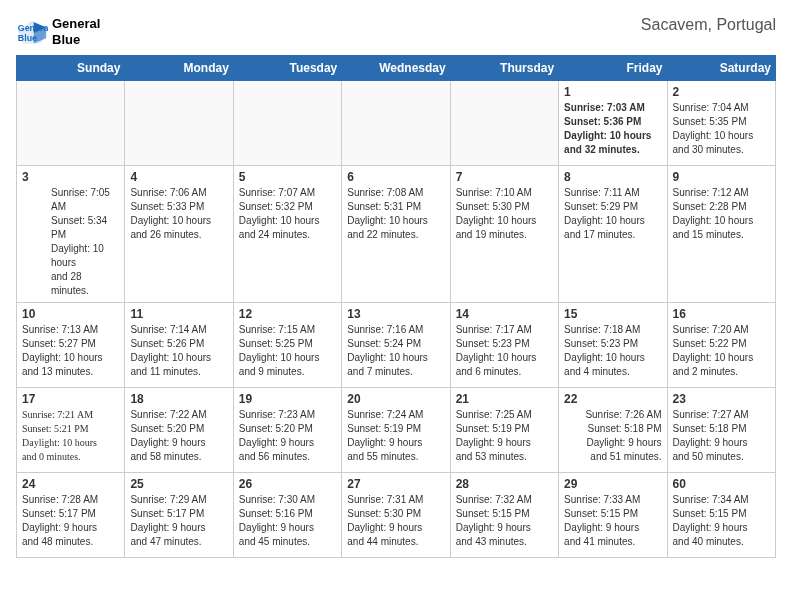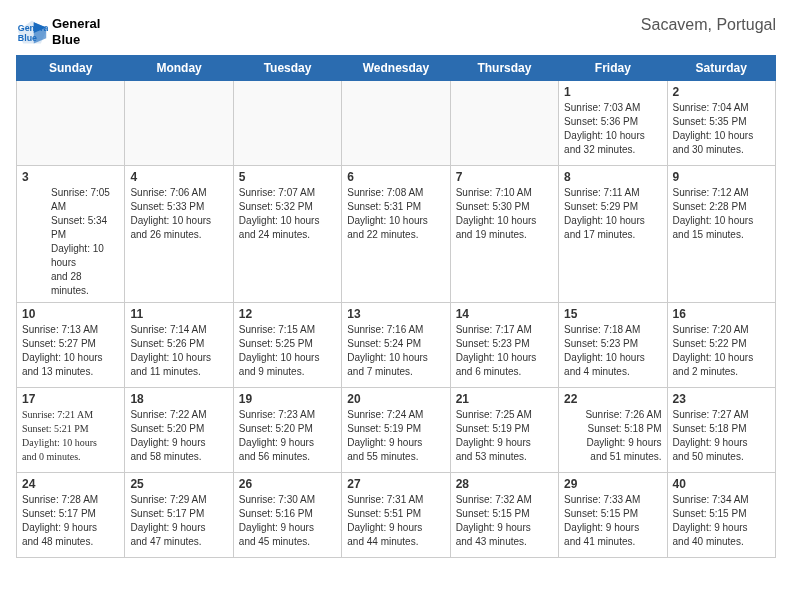"Sunday" th { padding: 5px 12px -> 5px 4px; text-align: center -> right }
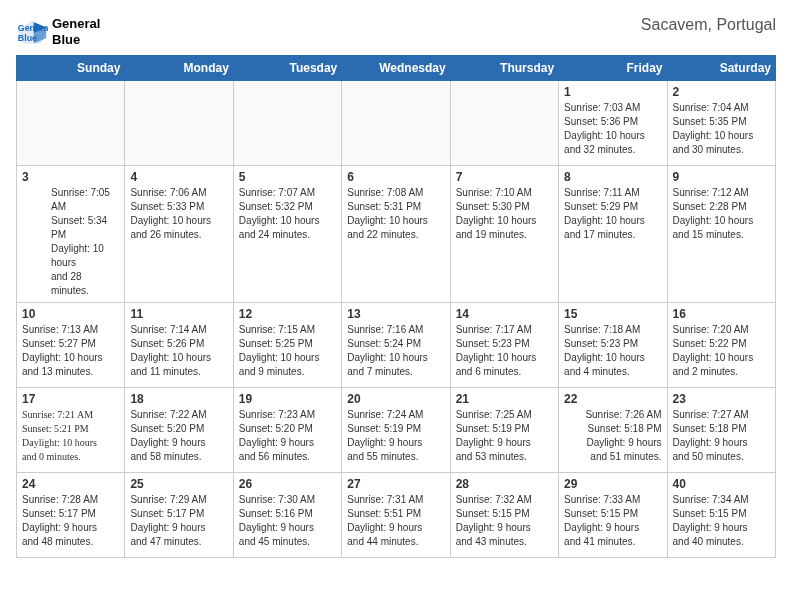"Sunrise: 7:03 AM" div.day-info { font-weight: none -> bold }
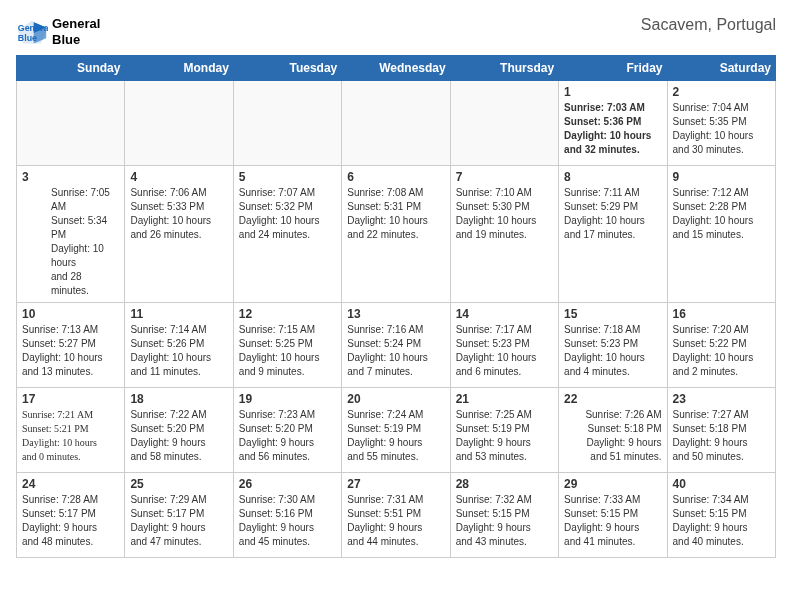"40" span.day-num { text: 40 -> 60 }
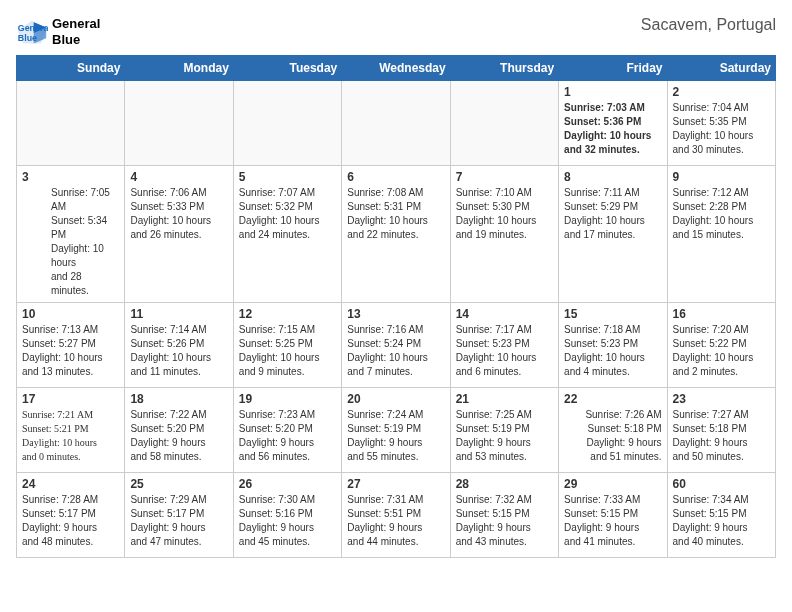"Sunrise: 7:31 AM" div.day-info { text: 5:51 -> 5:30 }
